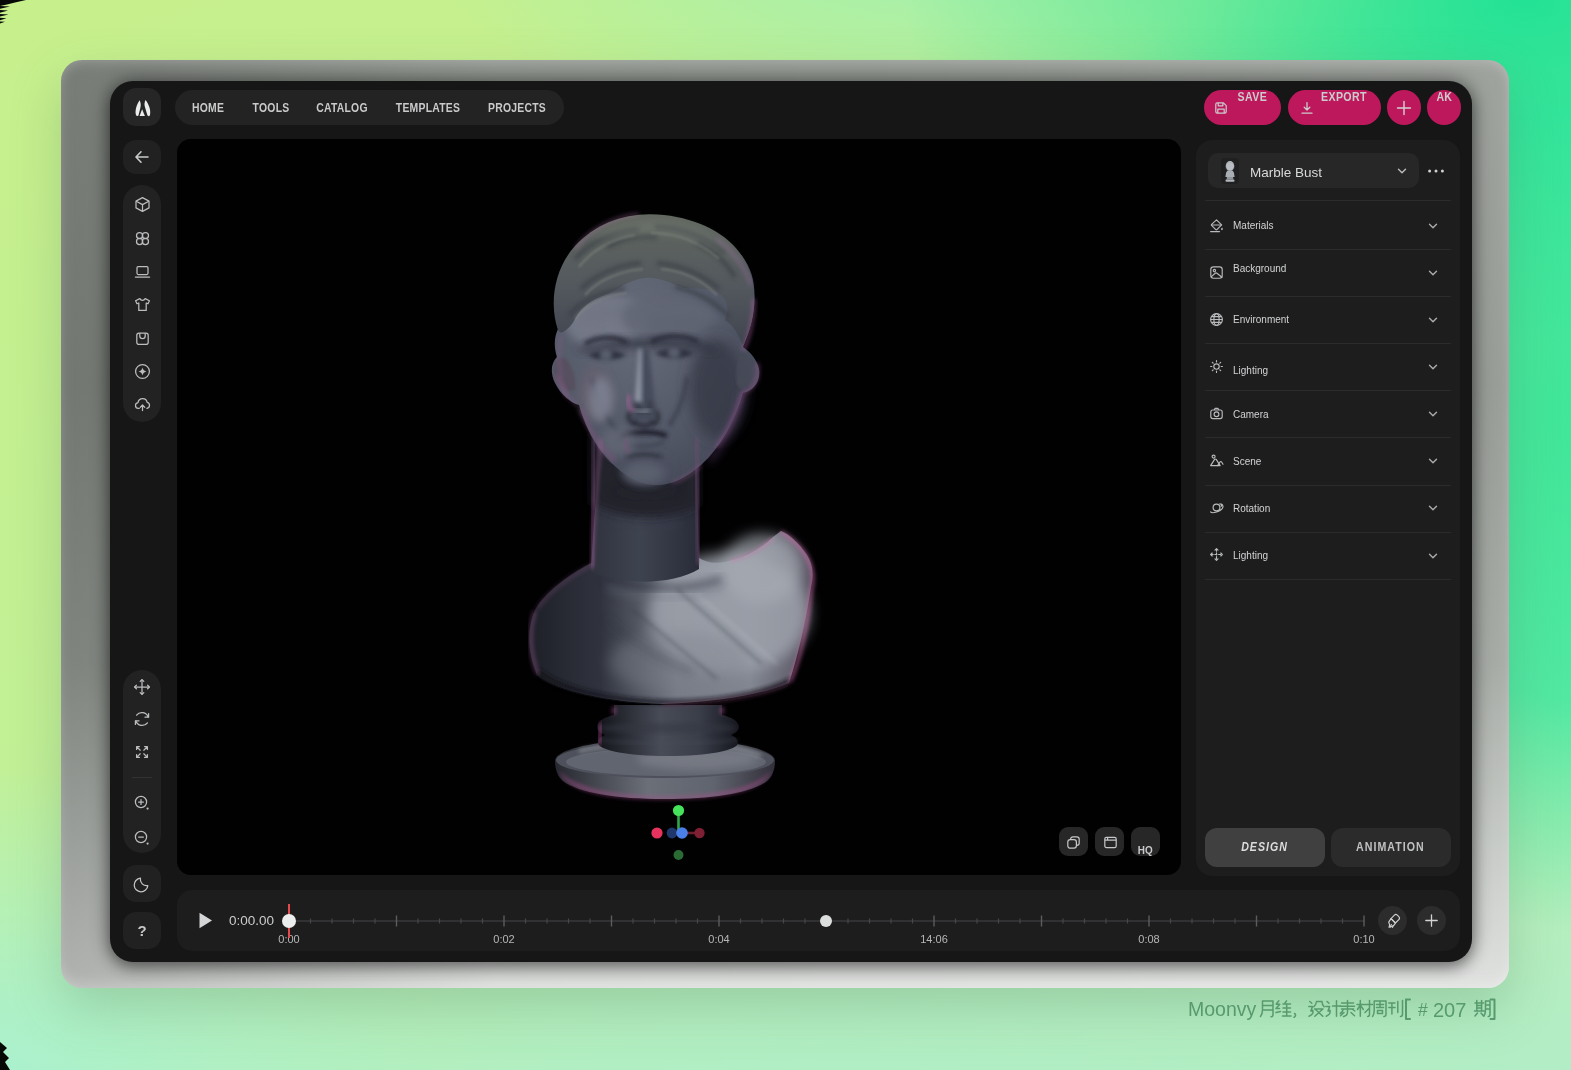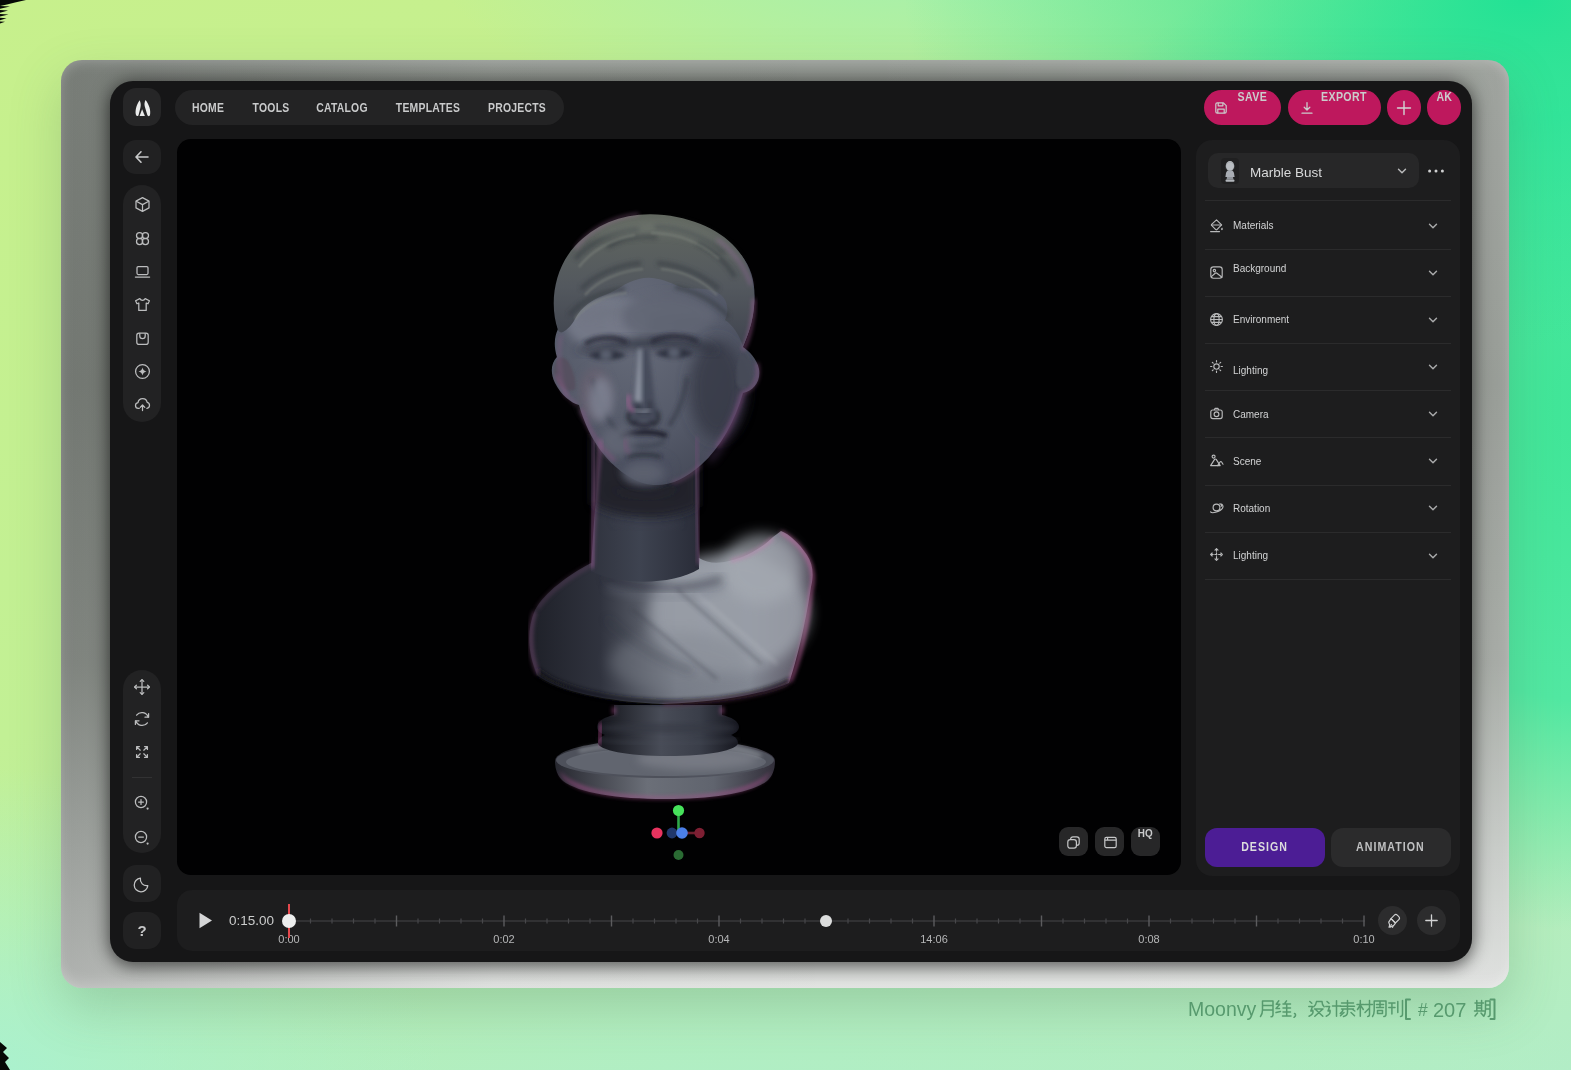"HQ" .vbtn { align-items: flex-start -> flex-end }
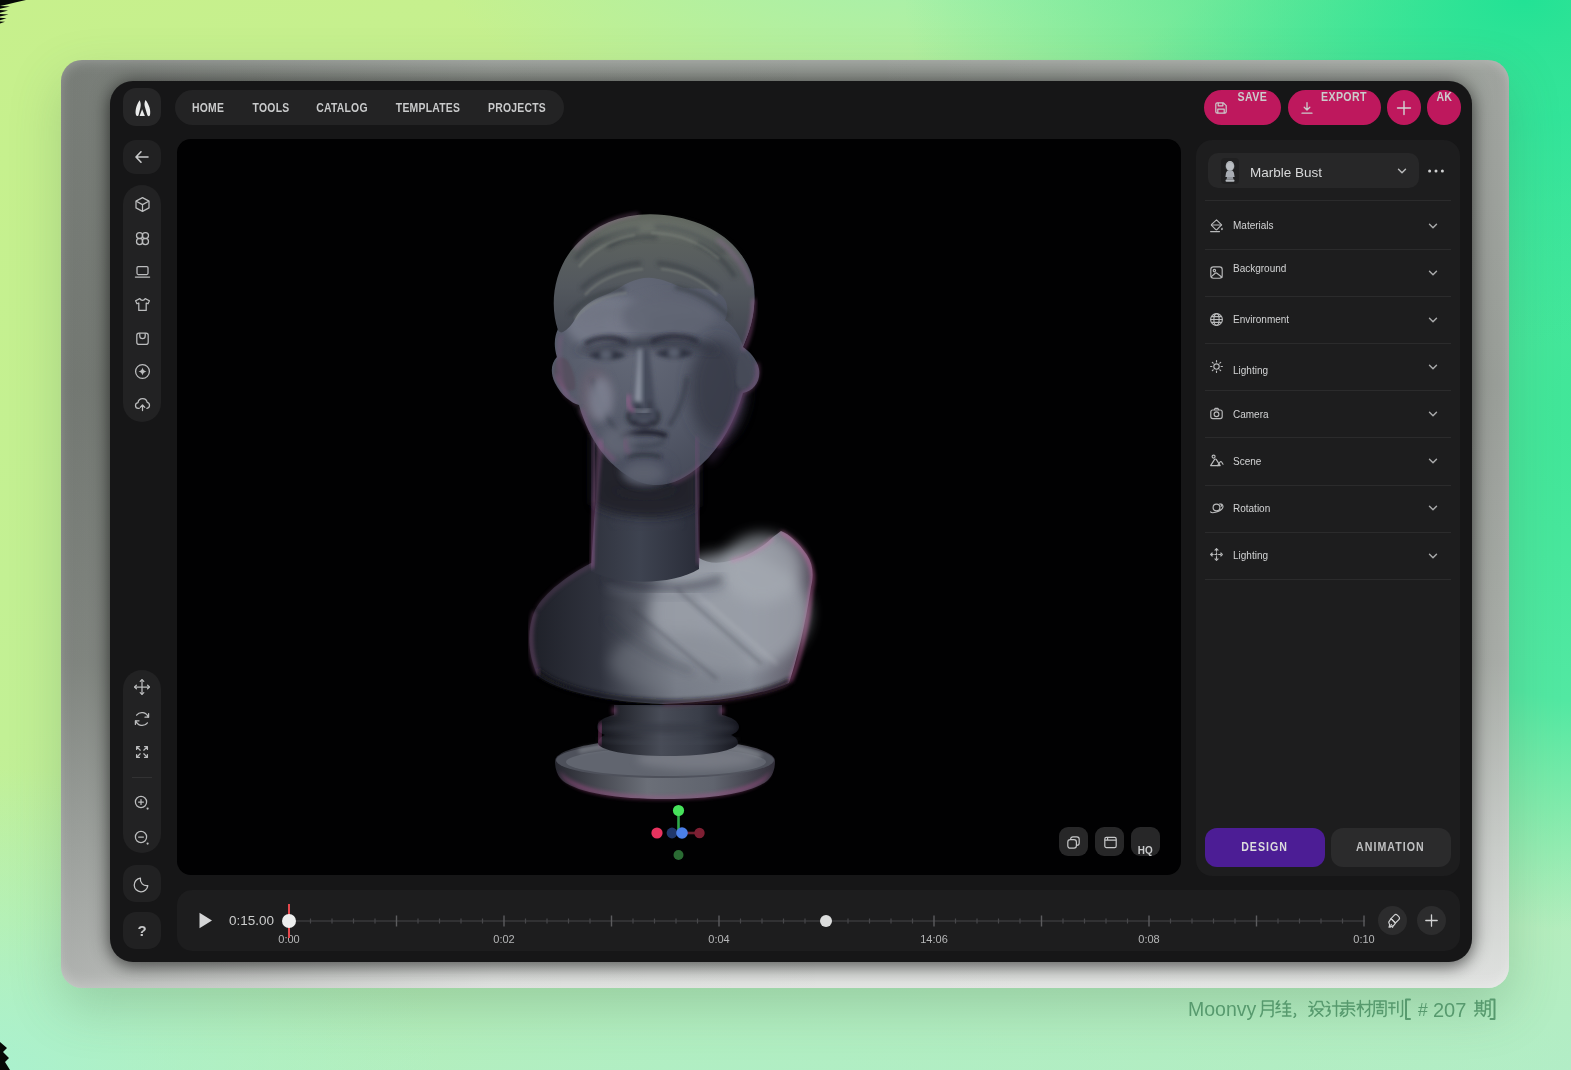"DESIGN" div.tab { background: #4c1d95 -> #404040; font-style: none -> italic }
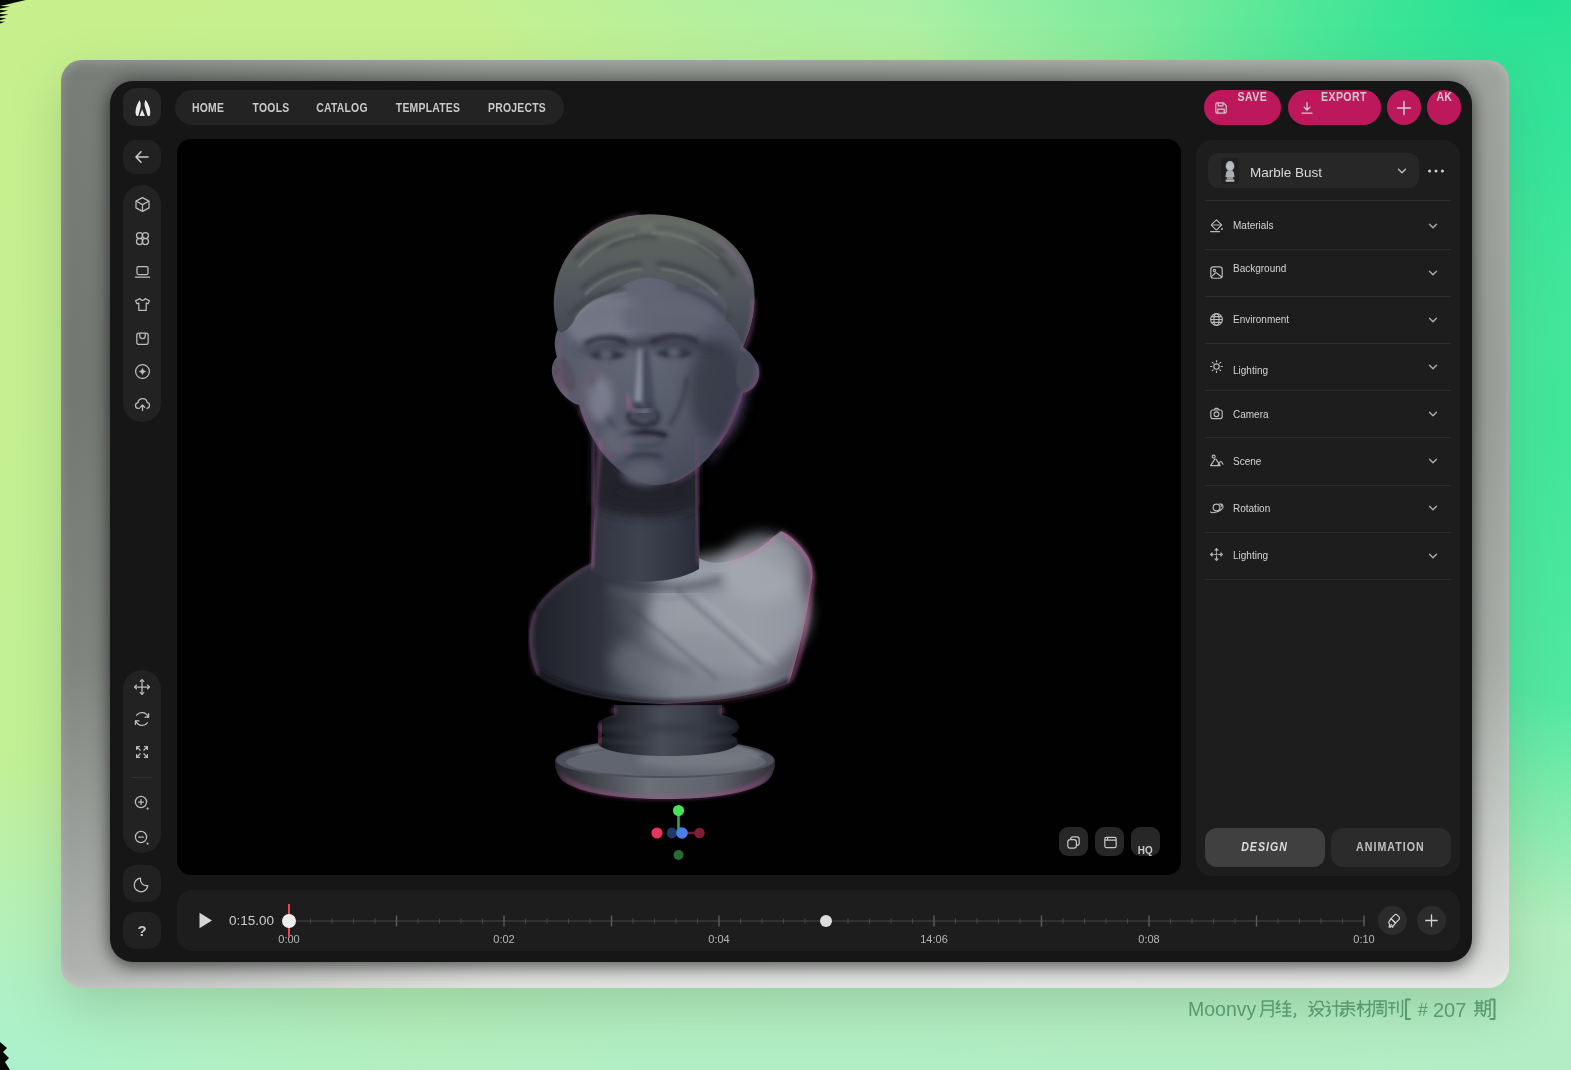"0:15.00" div { text: 0:15.00 -> 0:00.00 }
